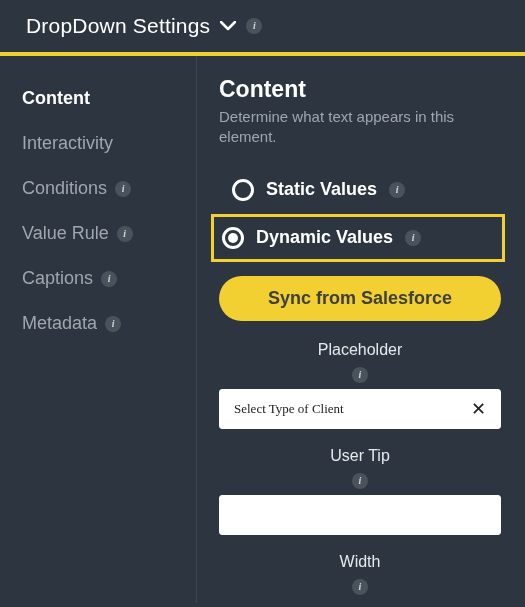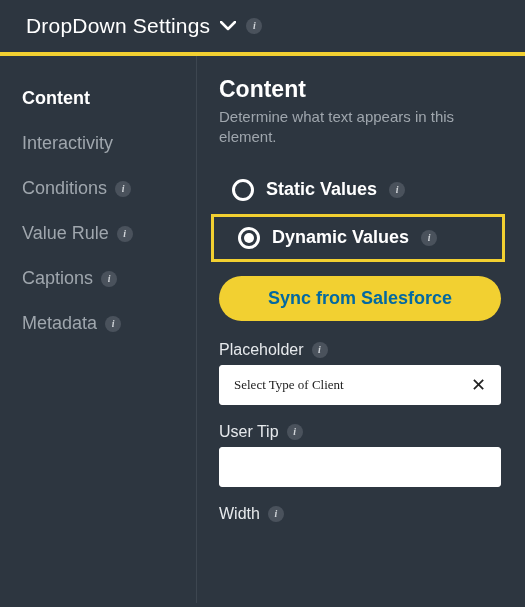"Dynamic Values" .radio-row.highlight { padding-left: 24px -> 8px }
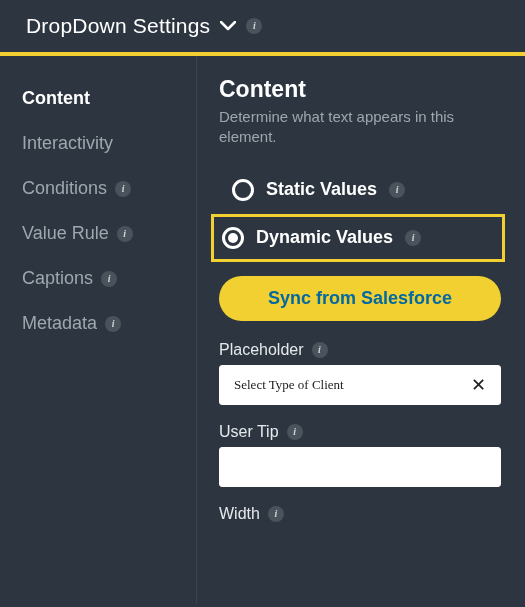"Sync from Salesforce" .sync-btn { color: #0369a1 -> #404040 }
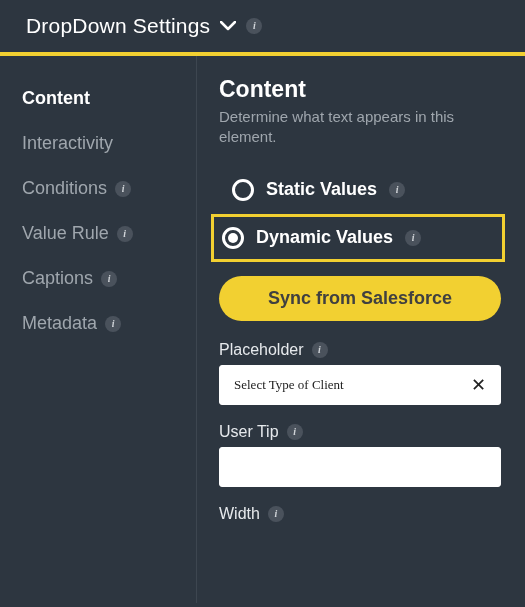"Placeholder" .field-label { flex-direction: none -> column }
